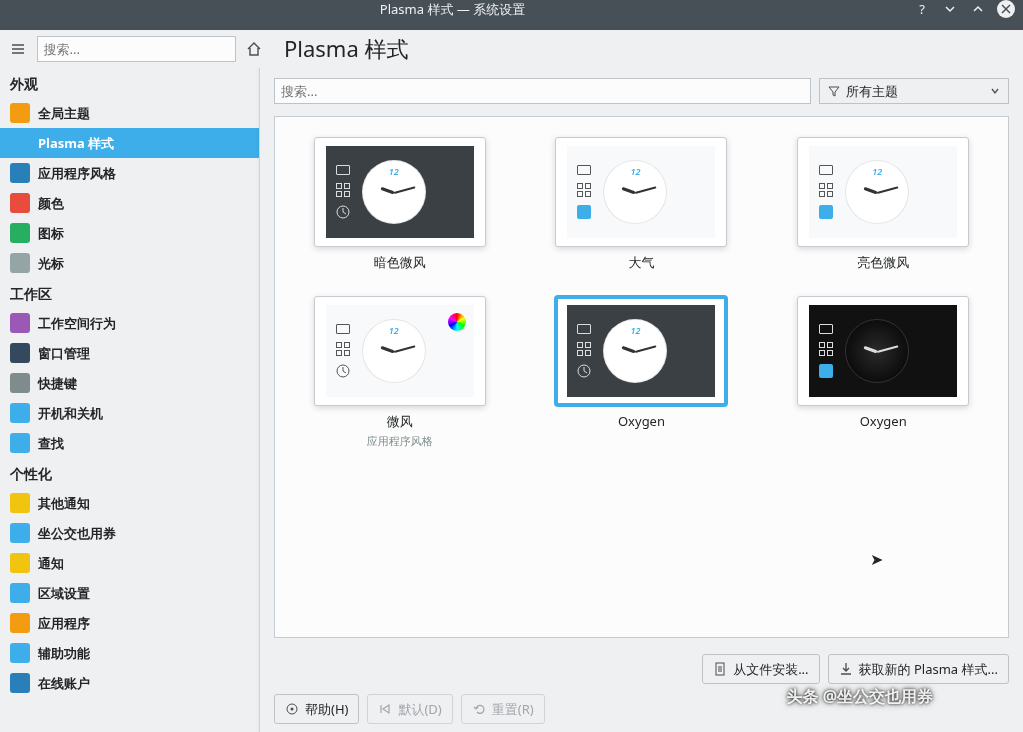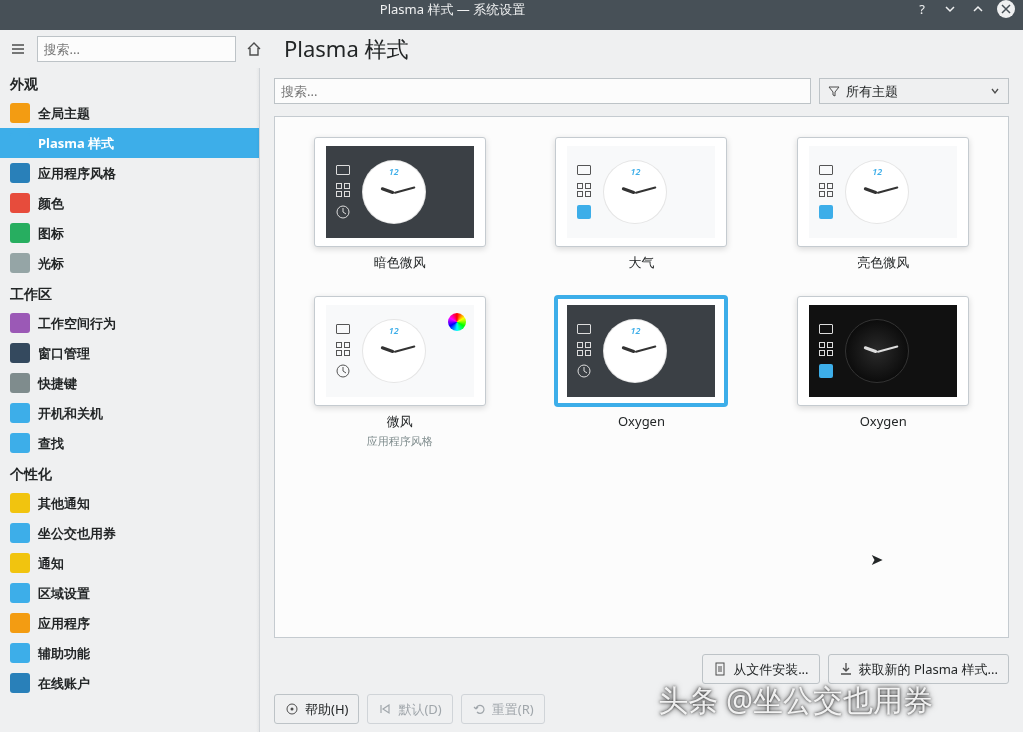"头条 @坐公交也用券" .watermark { bottom: 10px -> 24px; font-size: 30px -> 16px; font-weight: 400 -> 700 }
